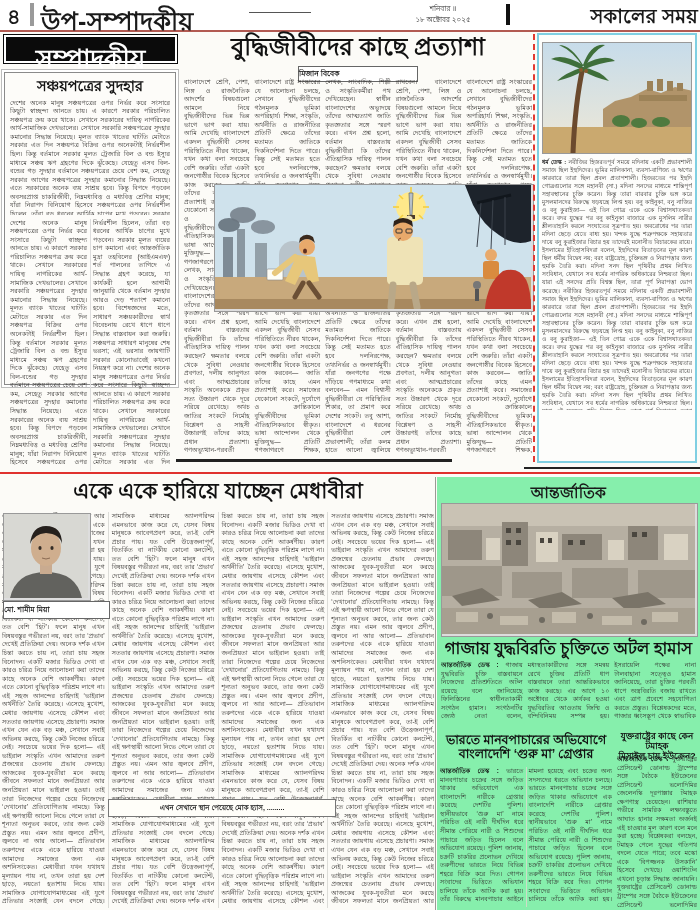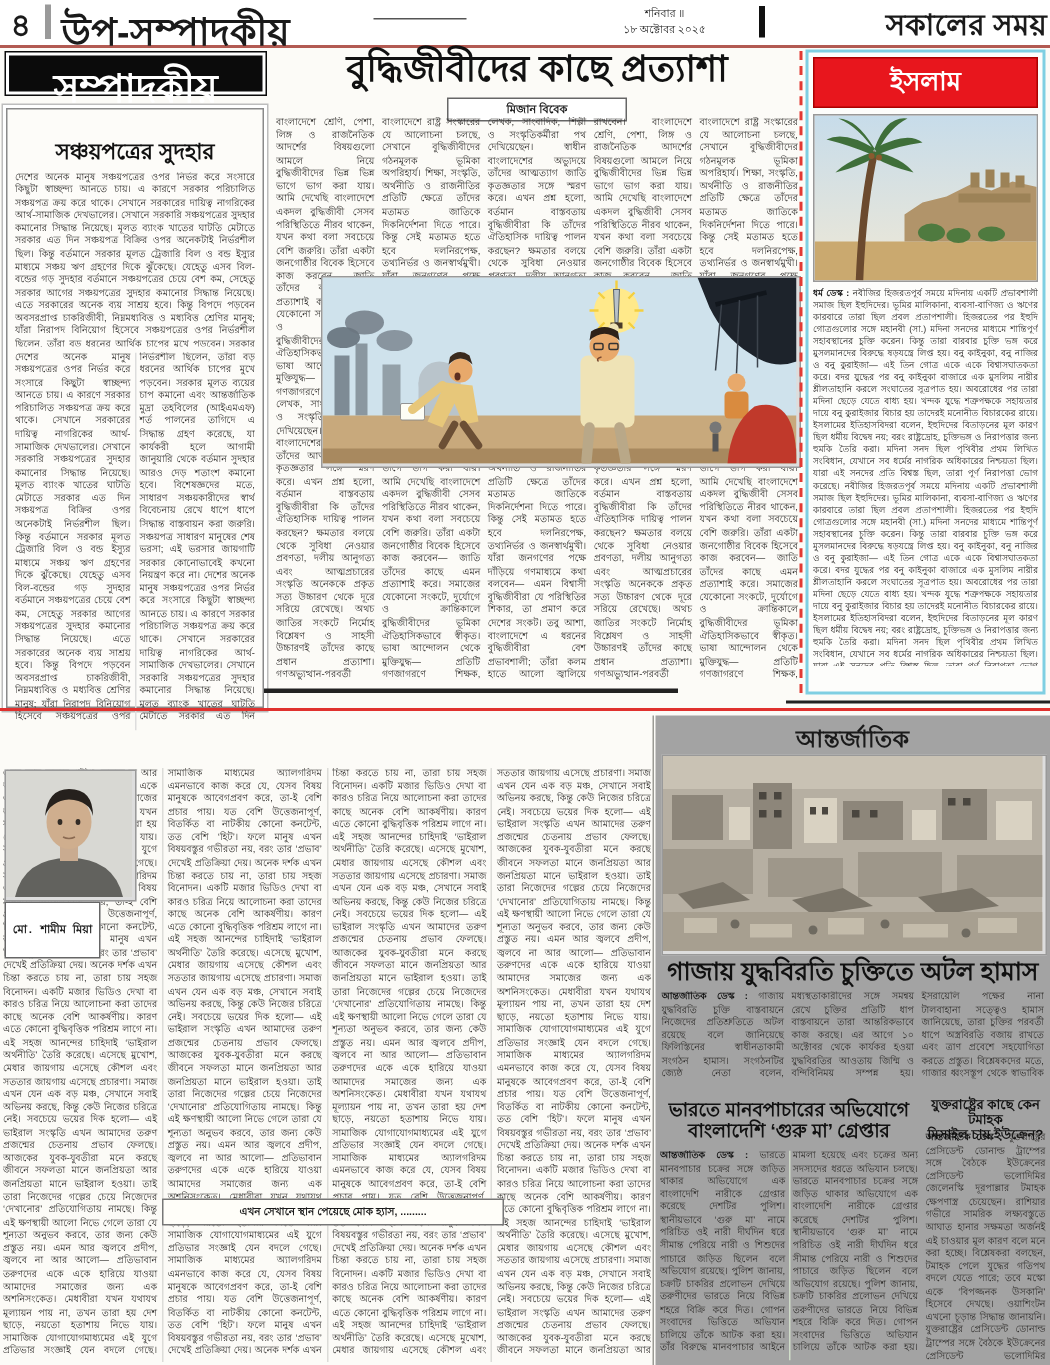"ইসলাম" div.center { html: <div>ইসলাম</div> -> none }
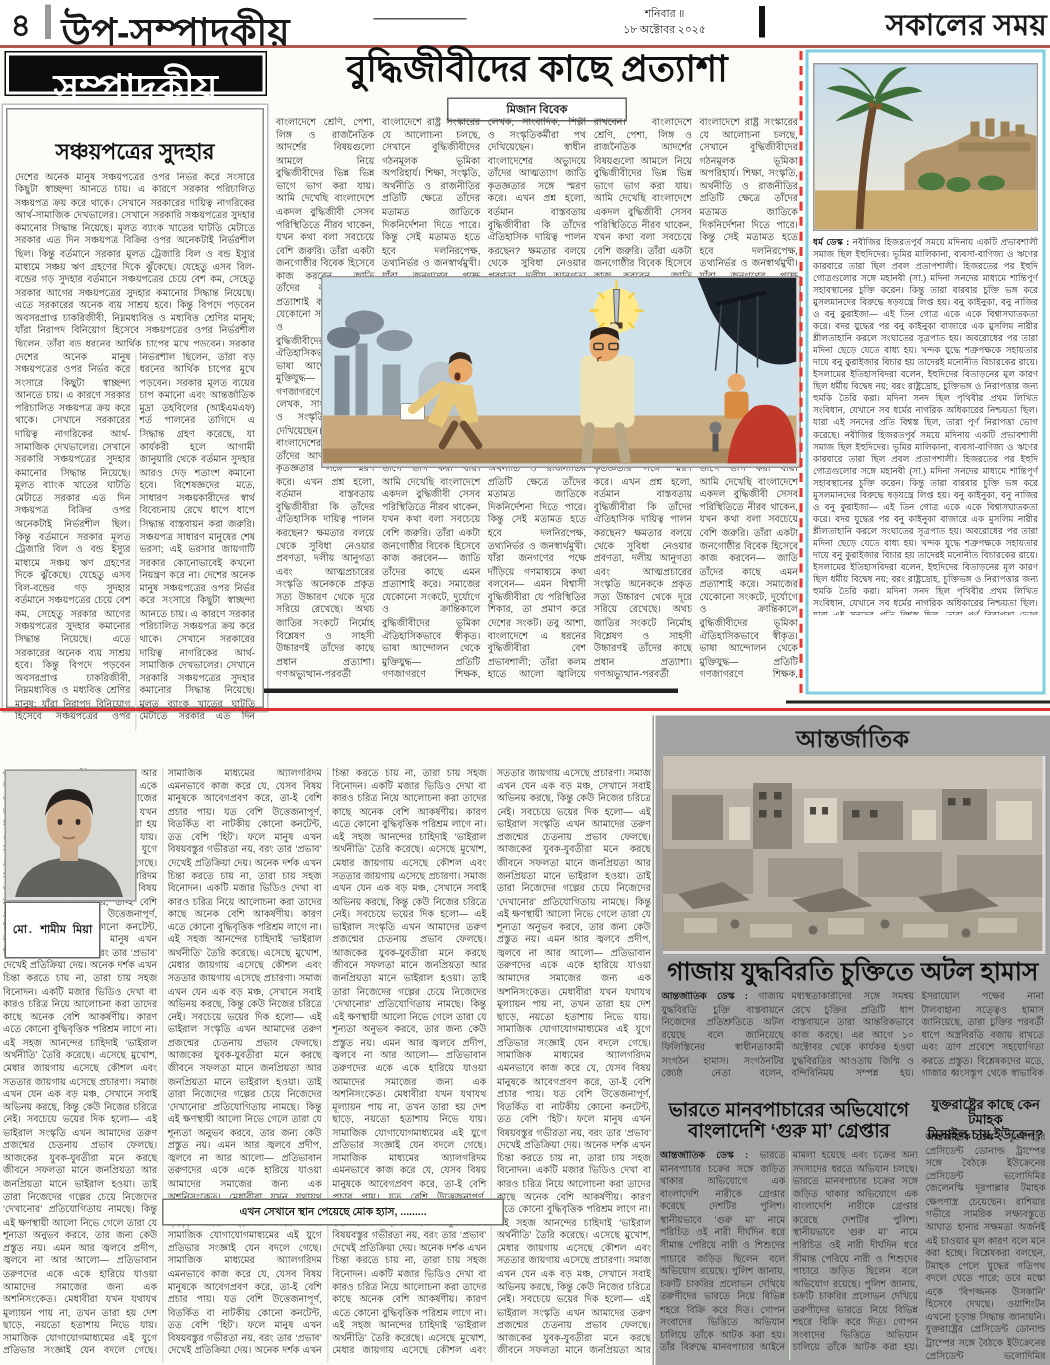"মিজান বিবেক" .byline-box { text-align: center -> left }
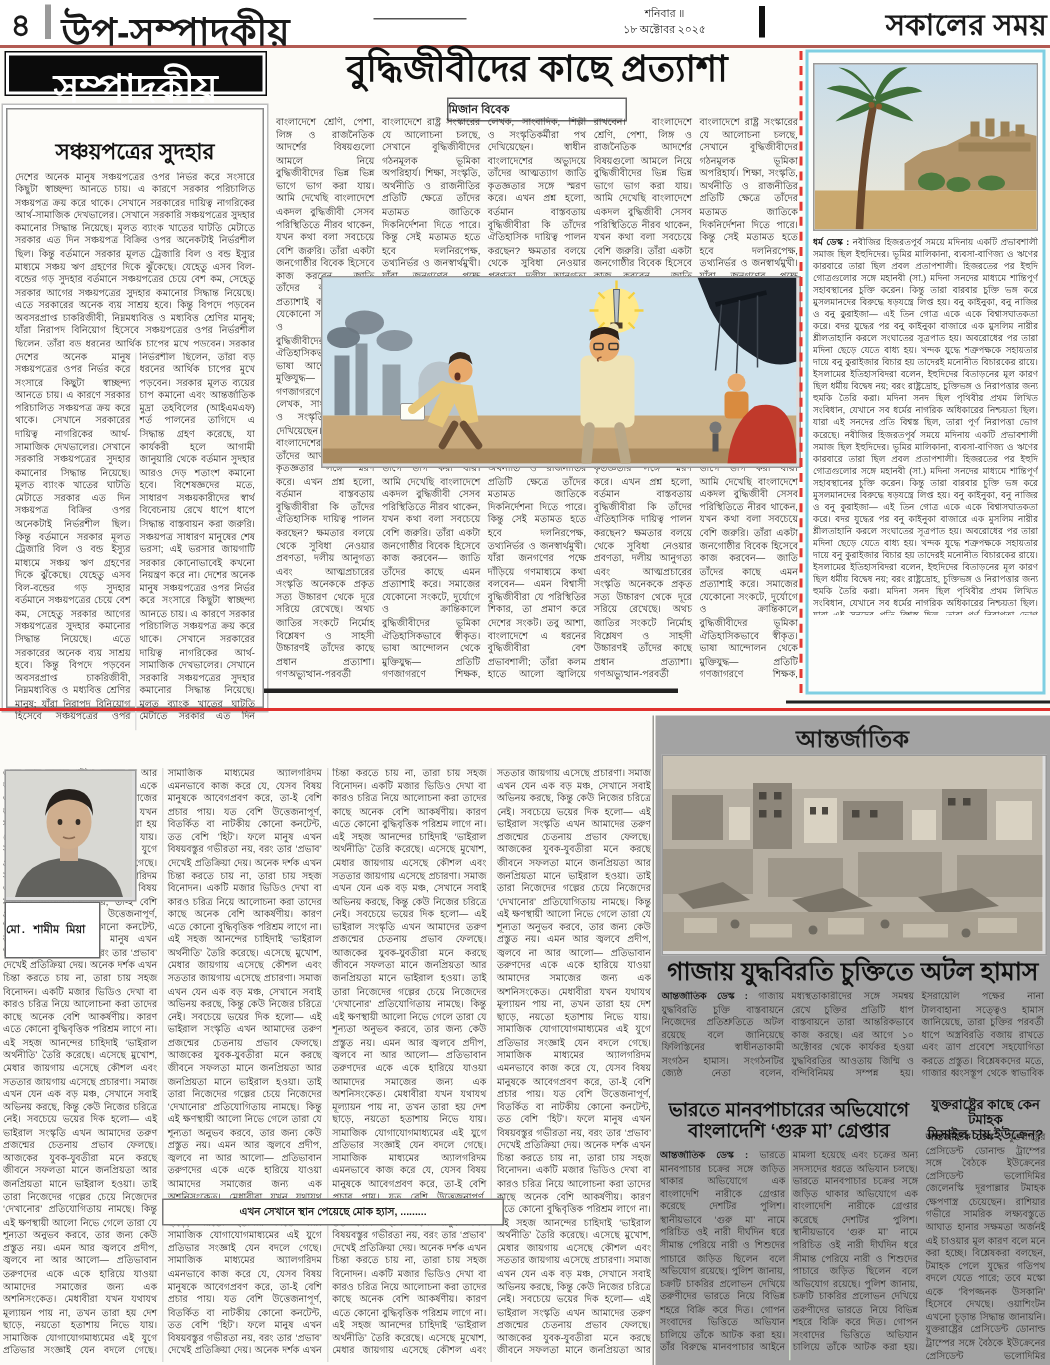"সঞ্চয়পত্রের সুদহার" div.abs { height: 400px -> 313px; padding: 20px 5px -> 4px 5px }
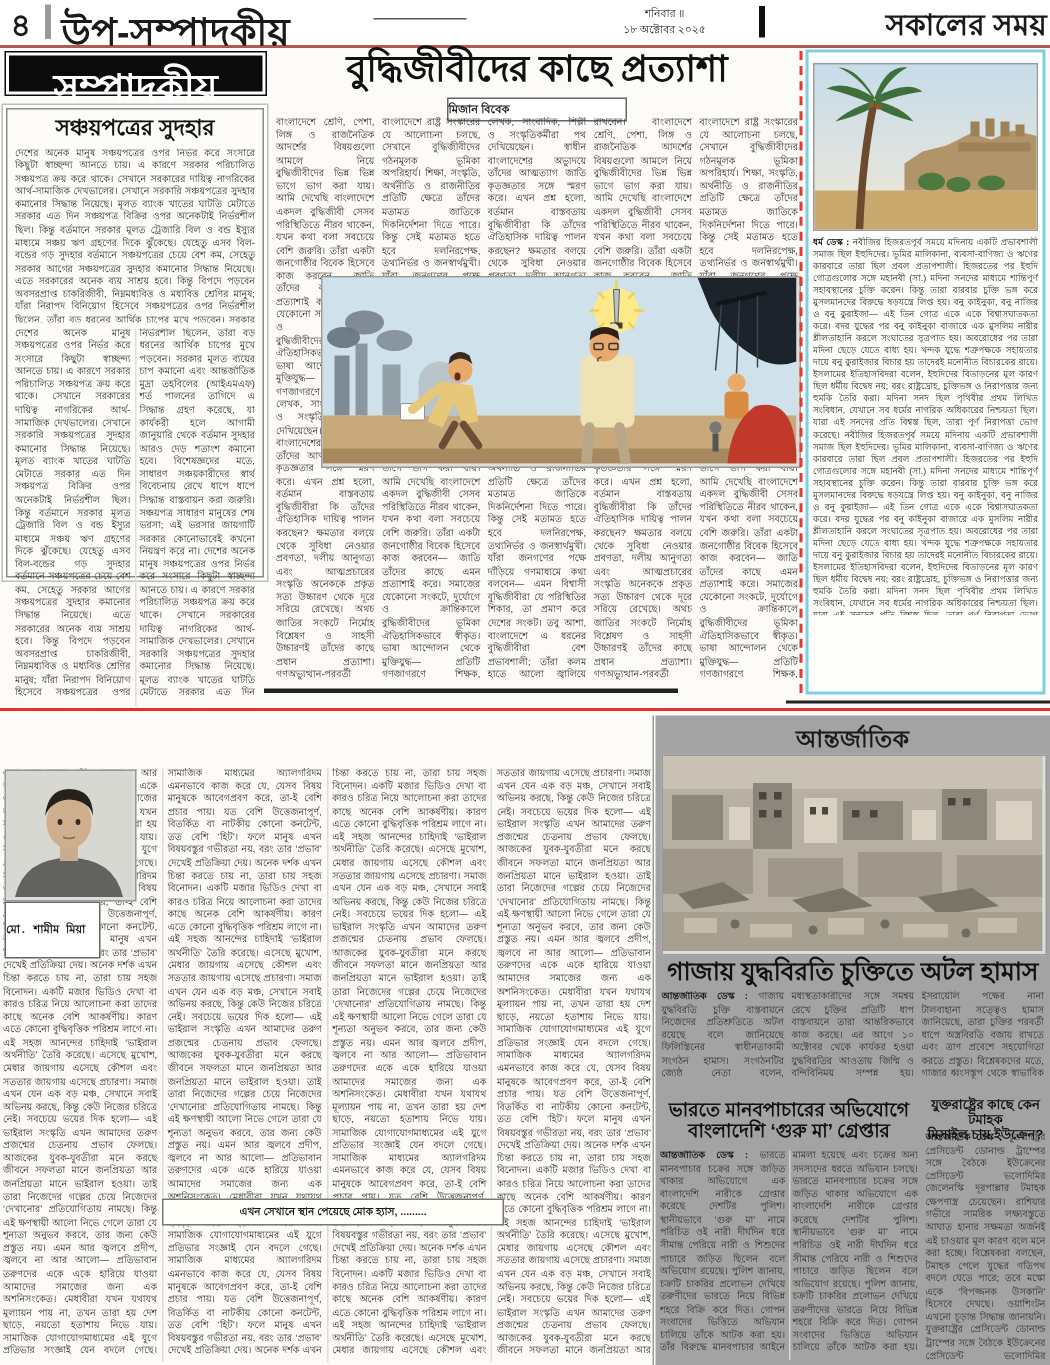"একে একে হারিয়ে যাচ্ছেন মেধাবীরা" div.abs { html: none -> <div>একে একে হারিয়ে যাচ্ছেন মেধাবীরা</div> }
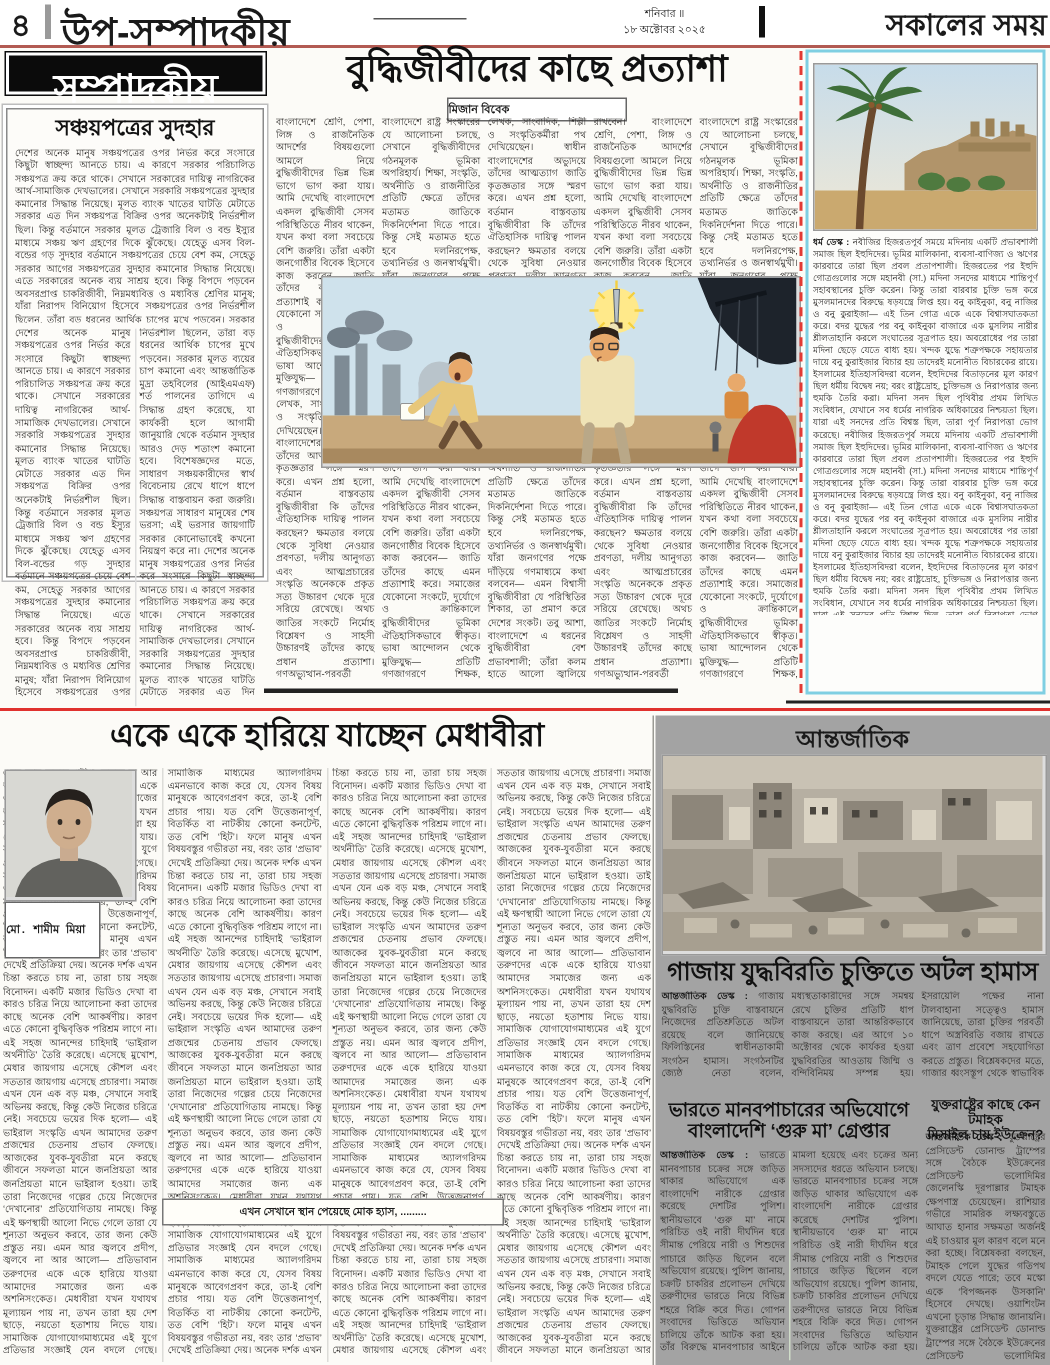"আন্তর্জাতিক" #intl-sec { background: #a3a3a3 -> #86efac }
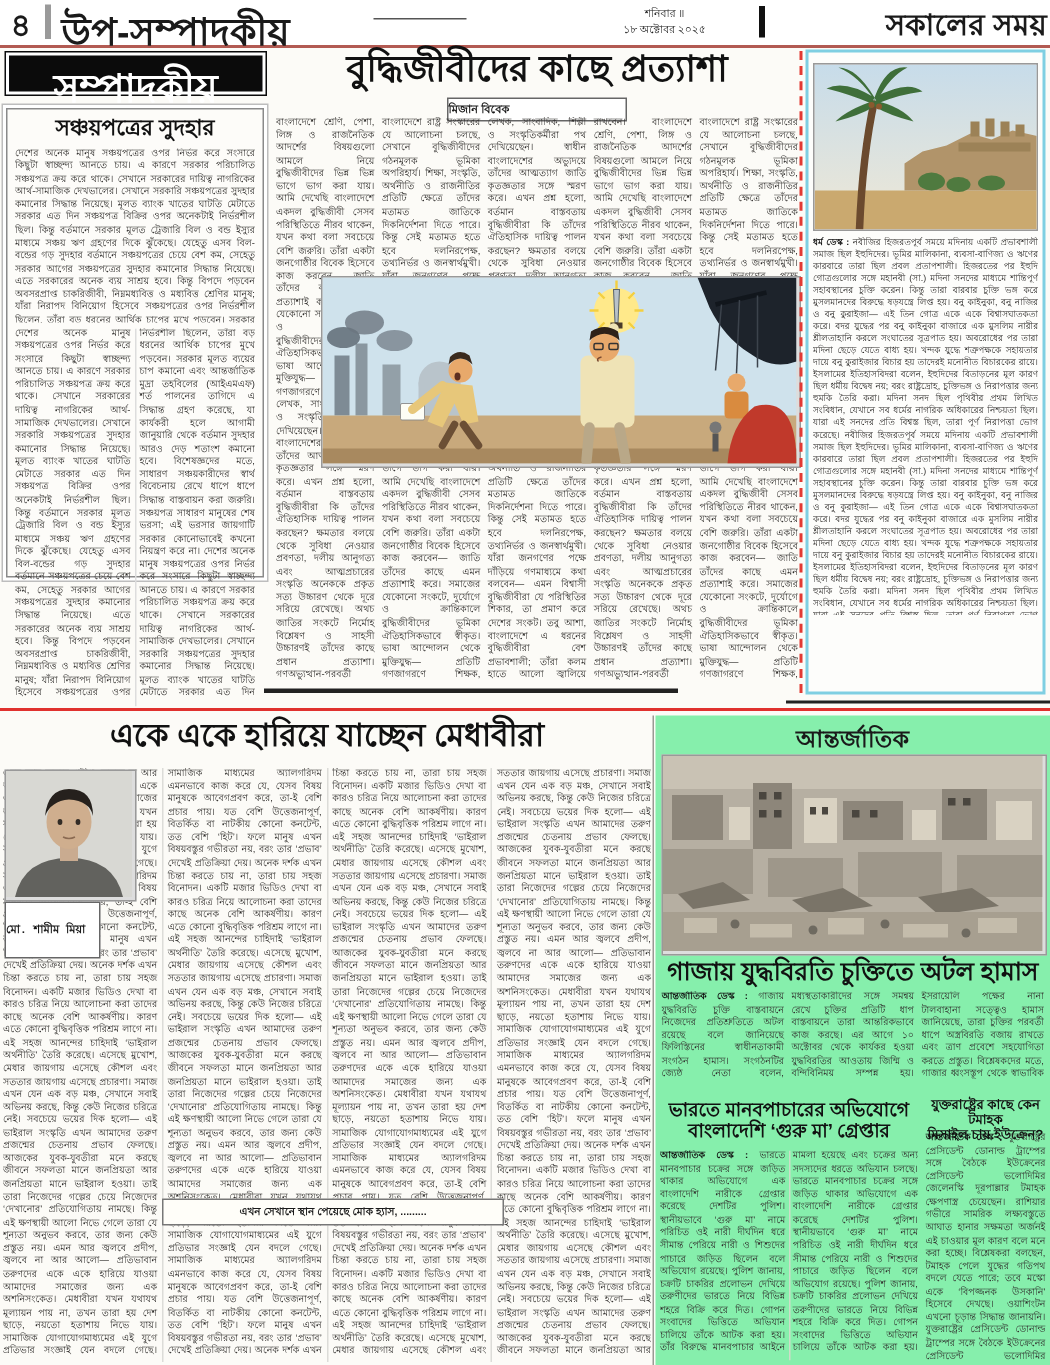"মো. শামীম মিয়া" div.abs { font-family: Liberation Mono, monospace -> none; padding: 12px 0 -> 2px 0; width: 64px -> 107px }
